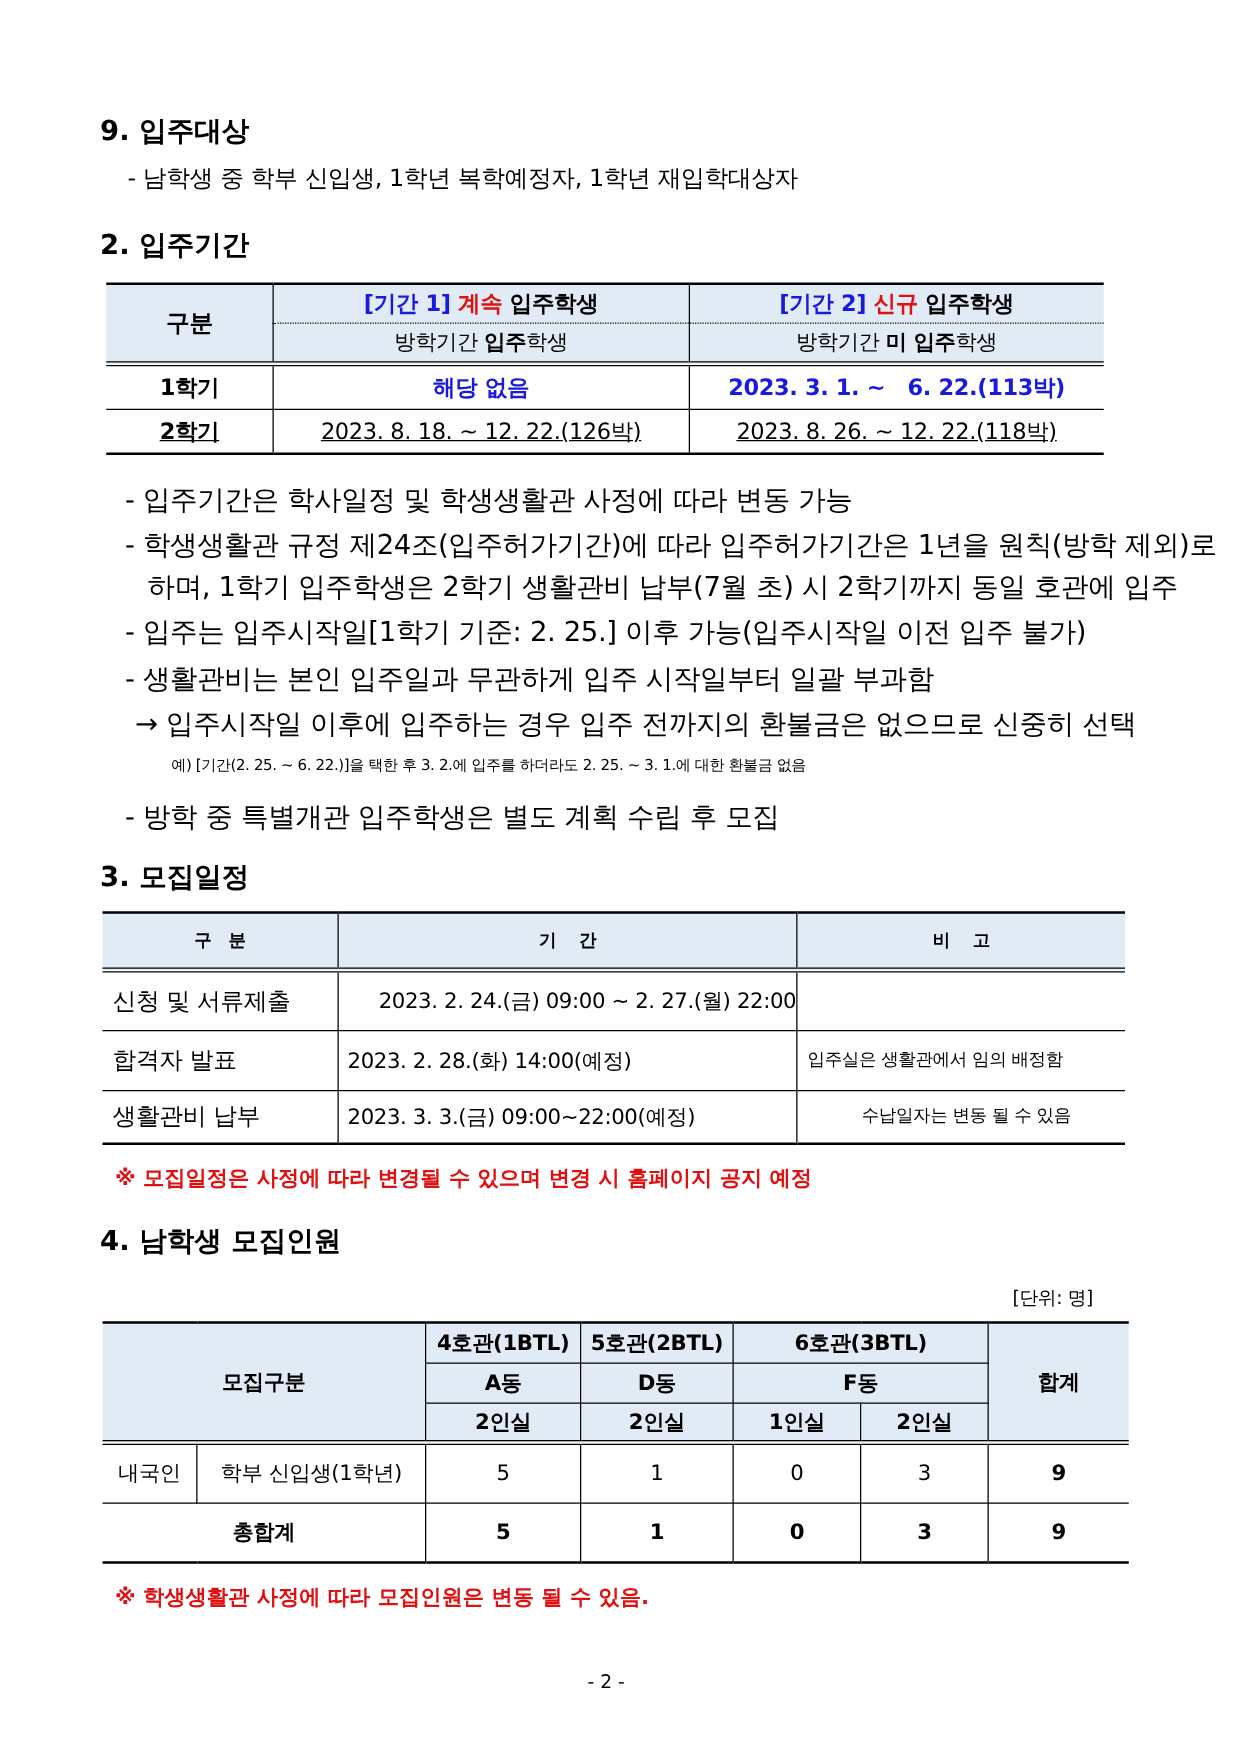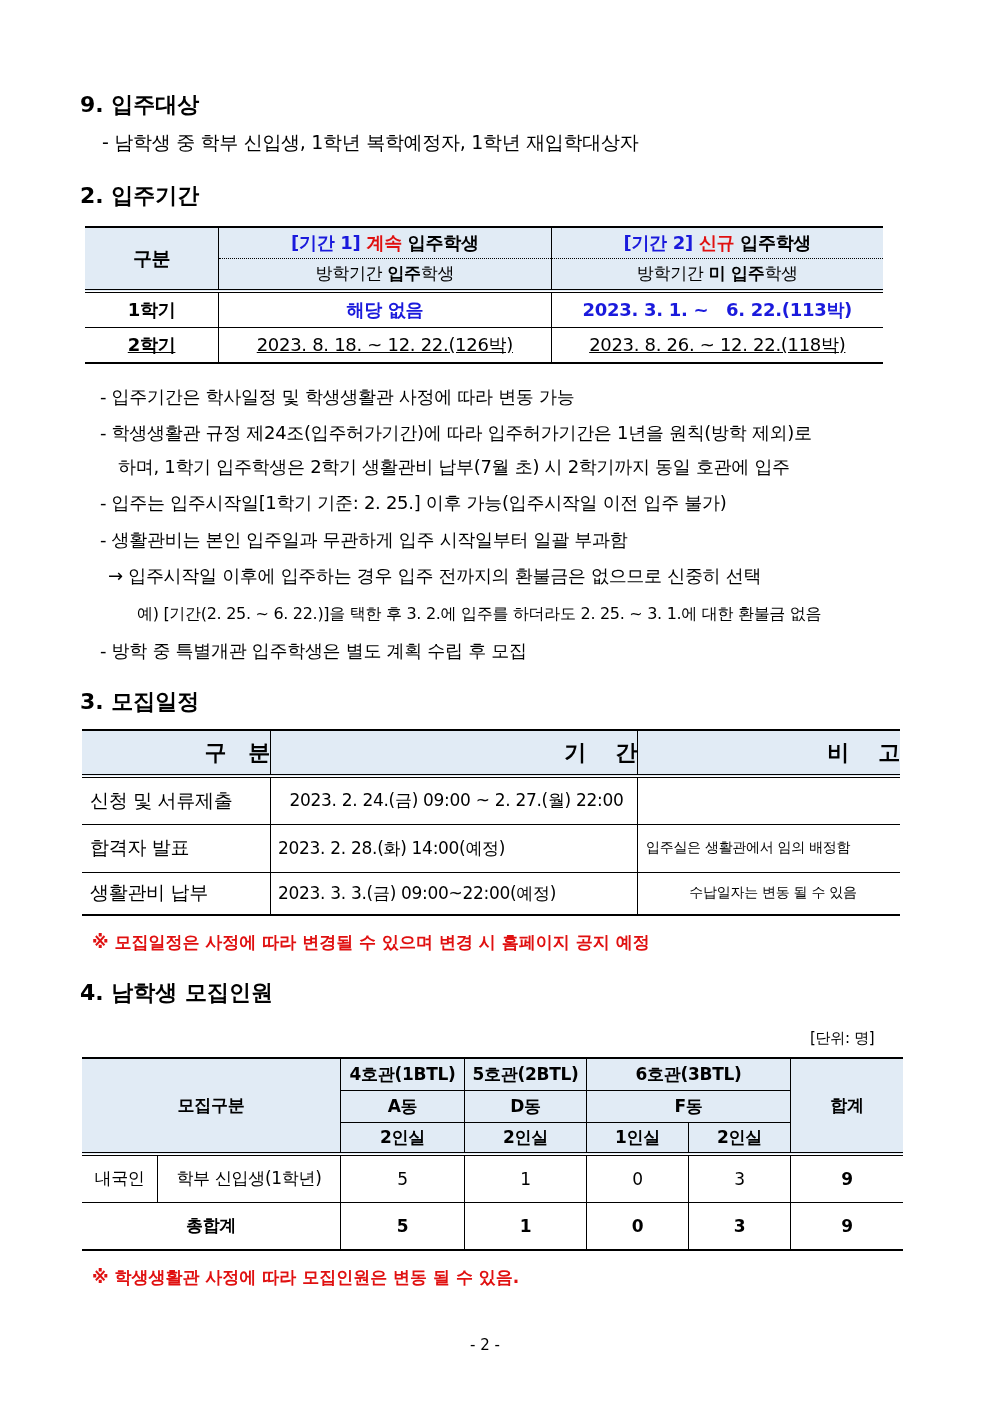"- 입주기간은 학사일정 및 학생생활관" .line { font-size: 18px -> 22px }
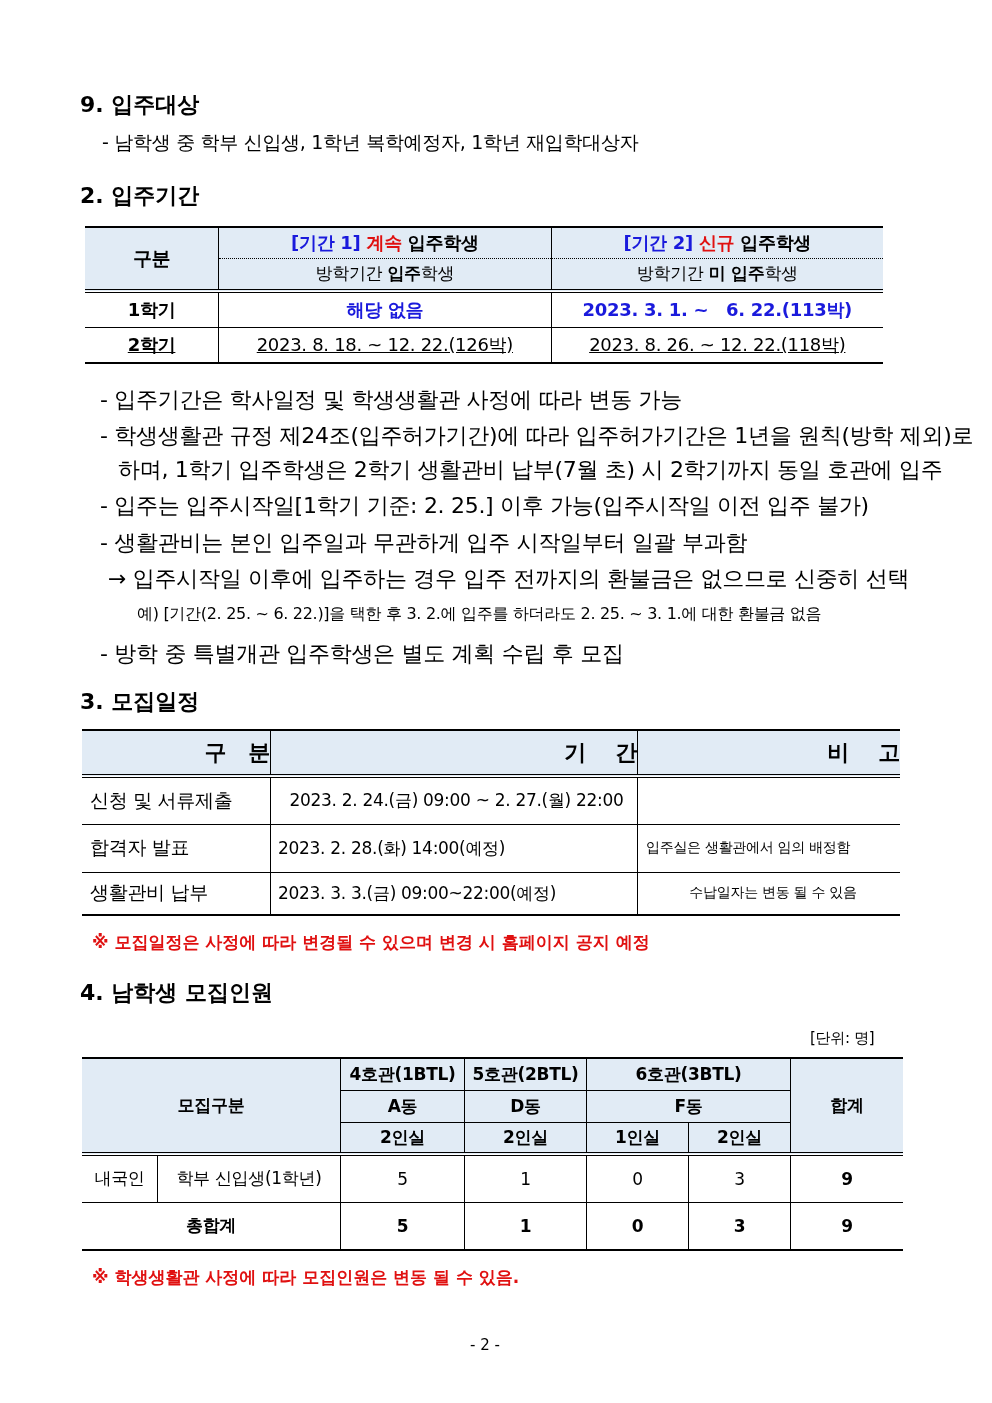"예) [기간(2. 25. ~ 6." .small { font-size: 16px -> 12px }
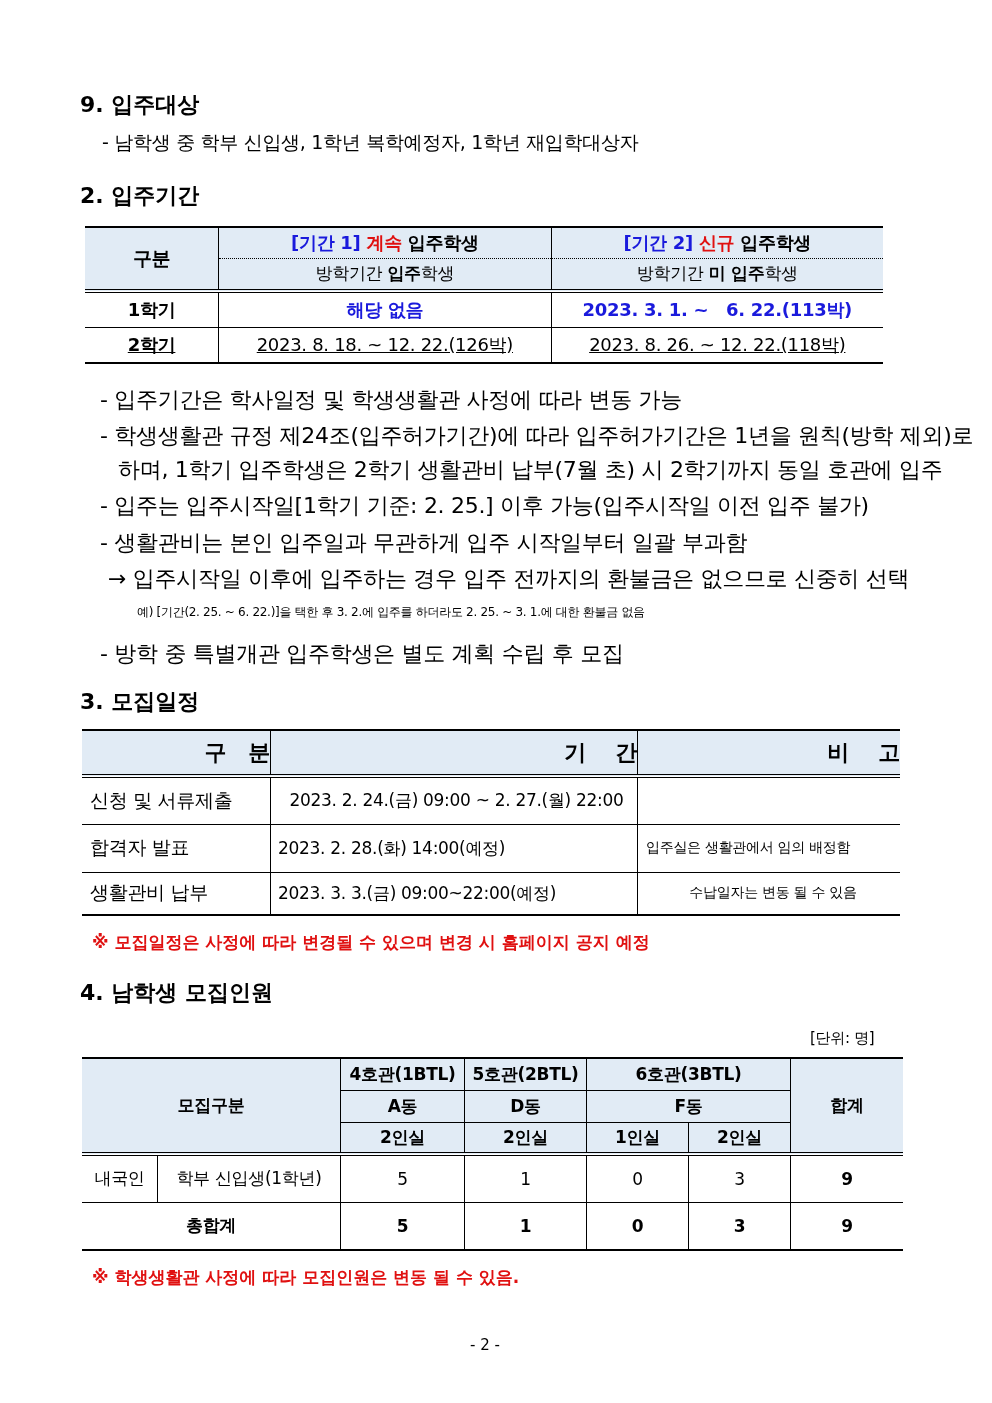"구 분" #t2 td { font-size: 22px -> 14px; text-align: right -> none }
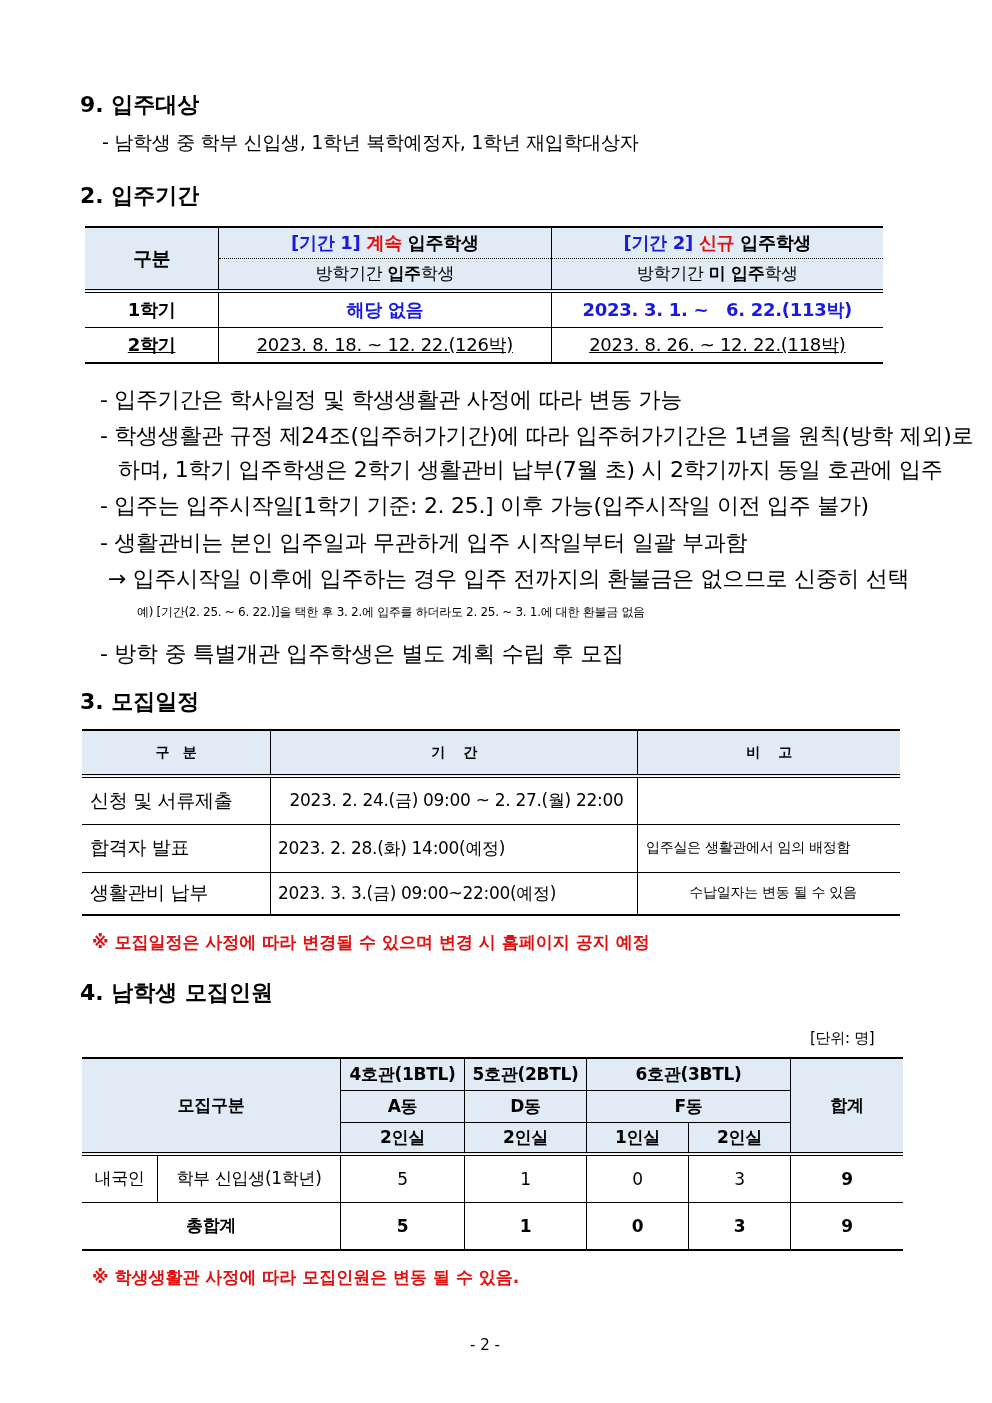"2023. 2. 24.(금) 09:00 ~" td { text-align: center -> right }
